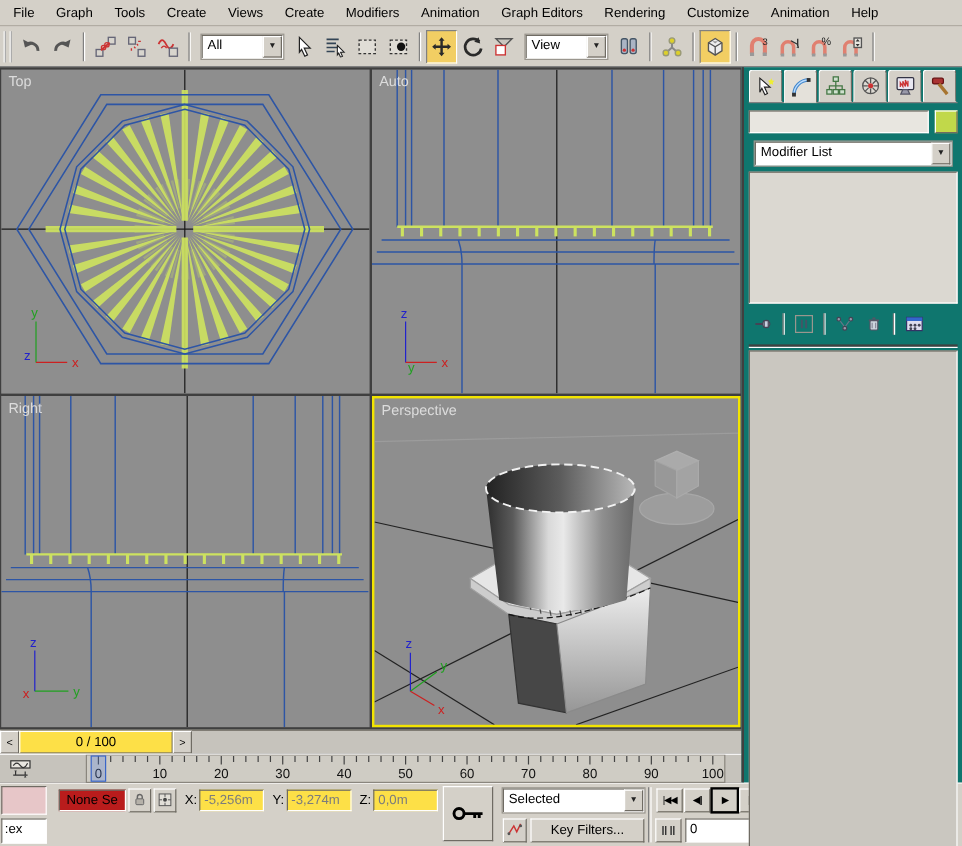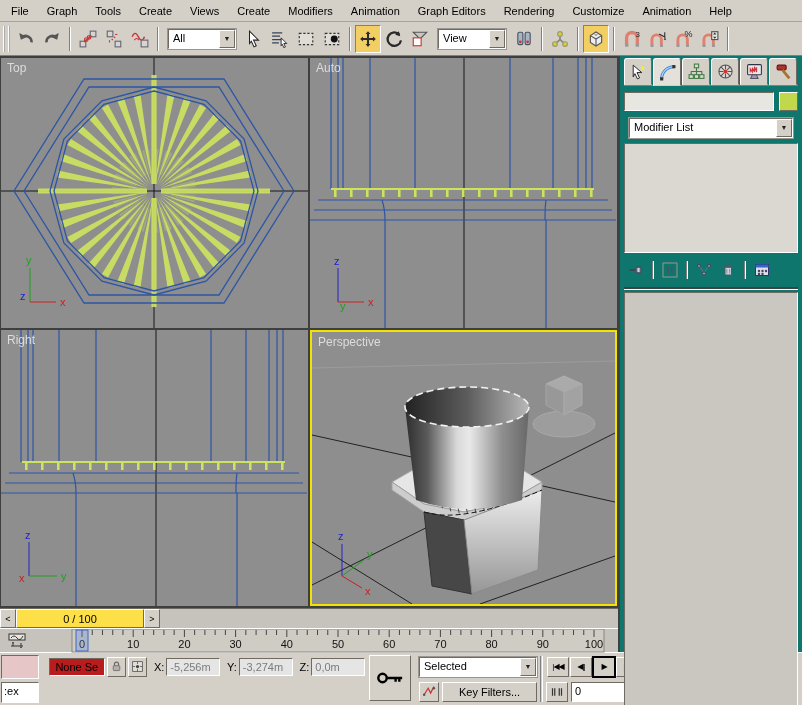"-5,256m" .sunkfld { background: #e5e5e5 -> #fde047 }
